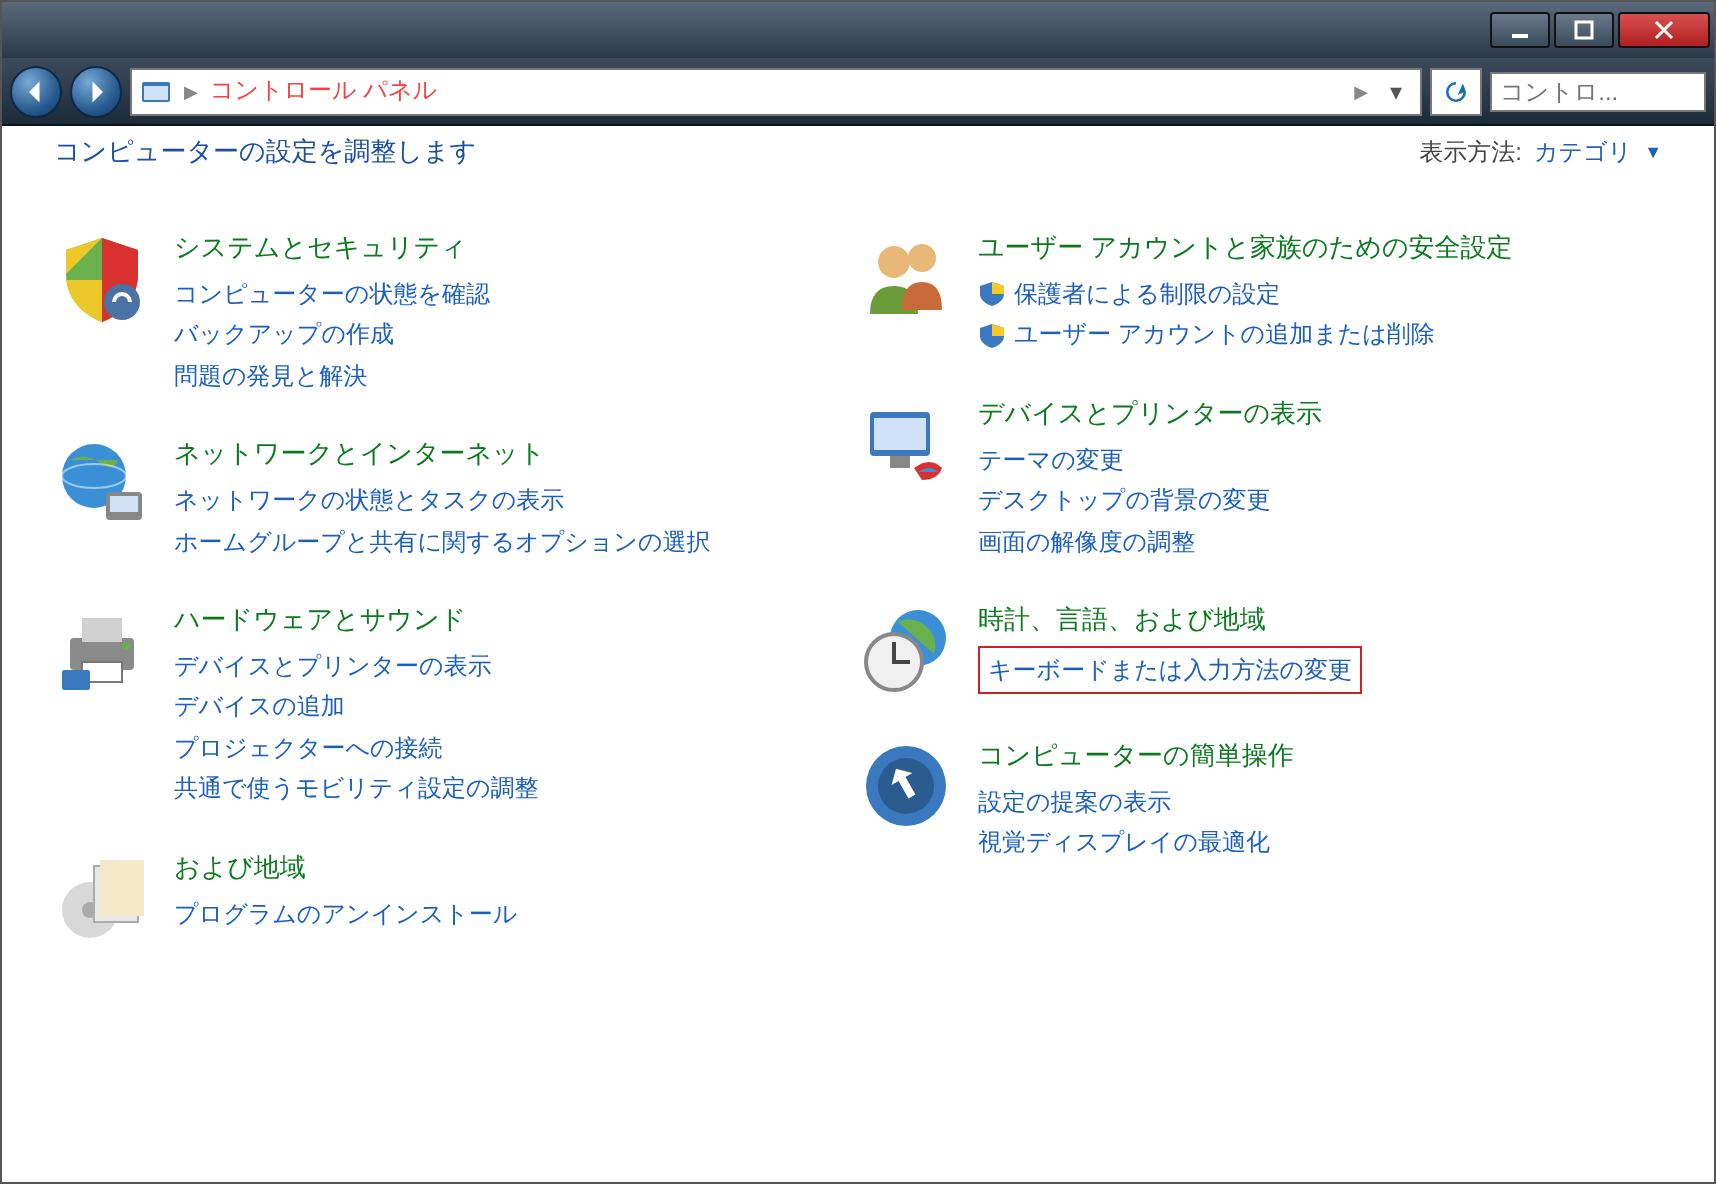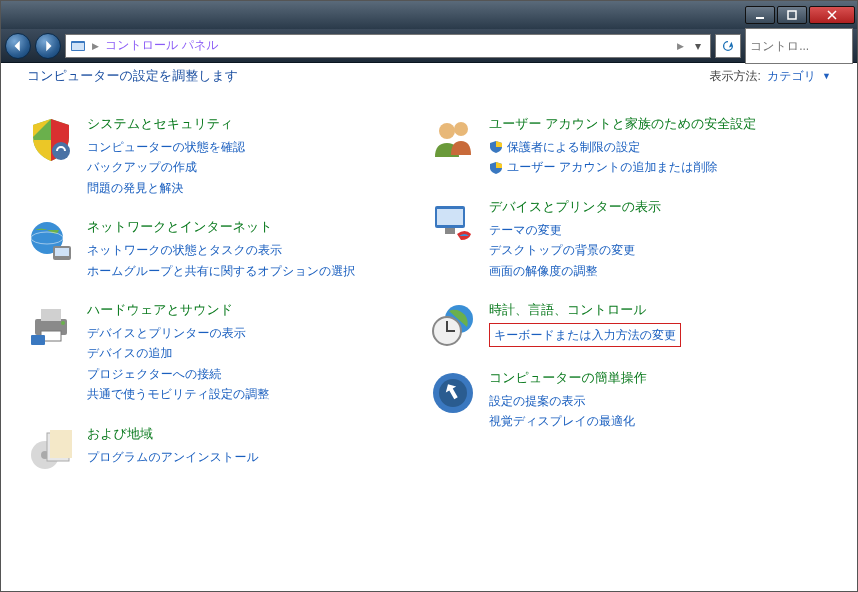"コントロール パネル" .addr-text { color: #8b5cf6 -> #ef4444 }
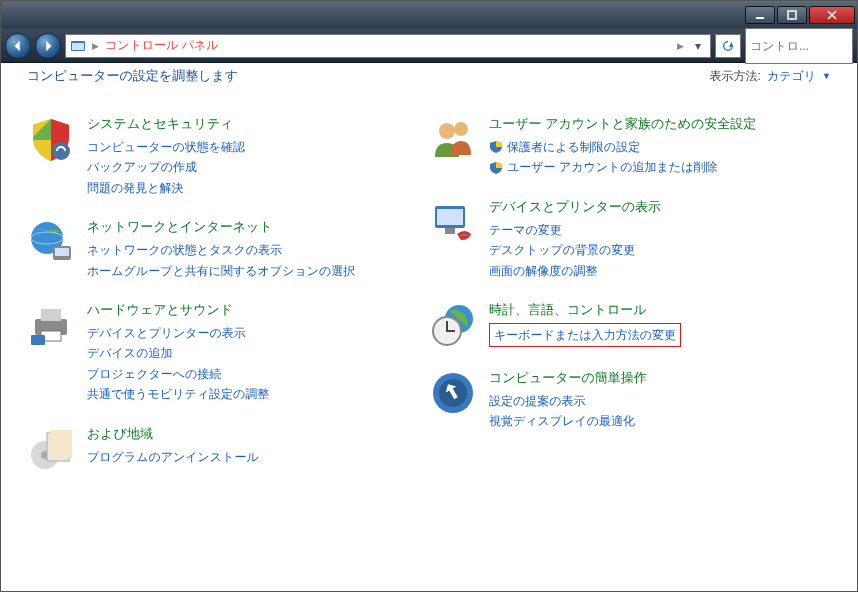"コントロ..." .searchbar { height: 36px -> 20px }
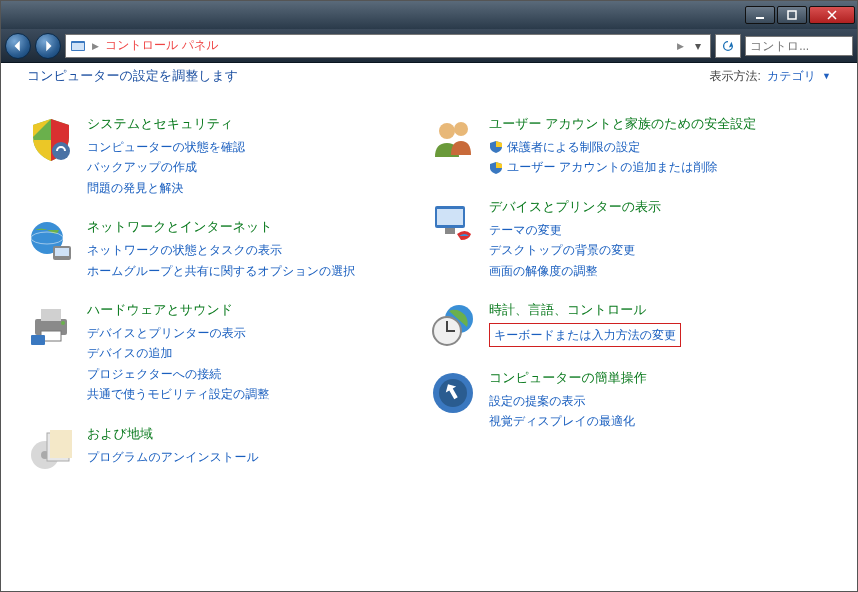"時計、言語、コントロール" div.cat-title { text: コントロール -> および地域 }
